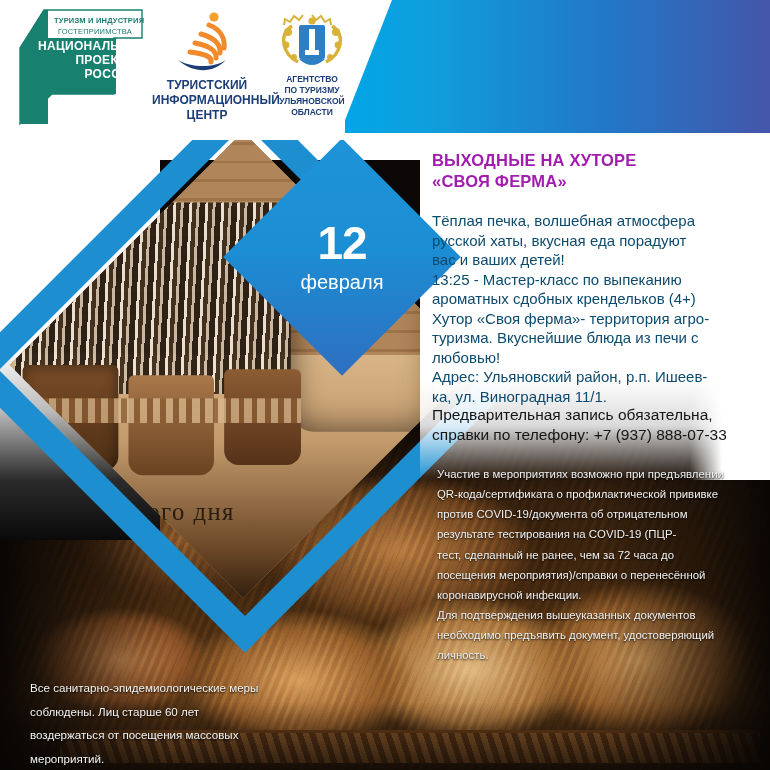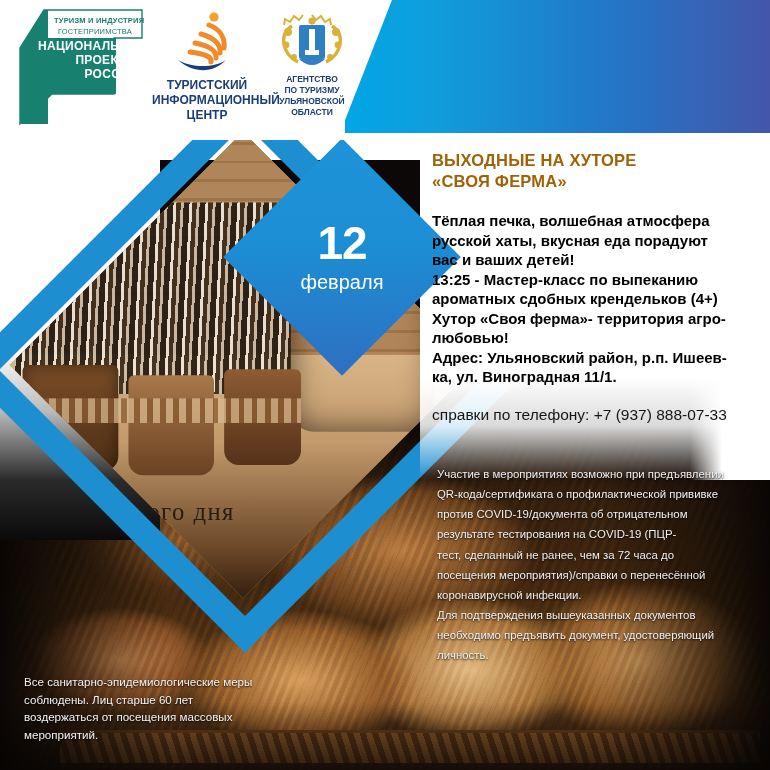"ВЫХОДНЫЕ НА ХУТОРЕ" .evt-title { color: #a16207 -> #a21caf }
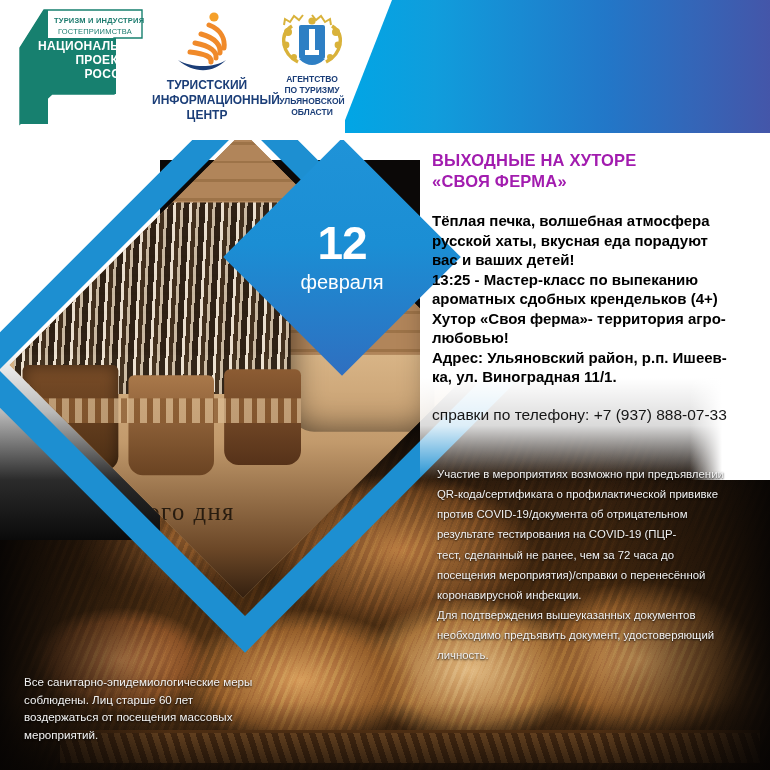"Тёплая печка, волшебная атмосфера" .evt-body { color: #000000 -> #0c4a6e; font-weight: bold -> none }
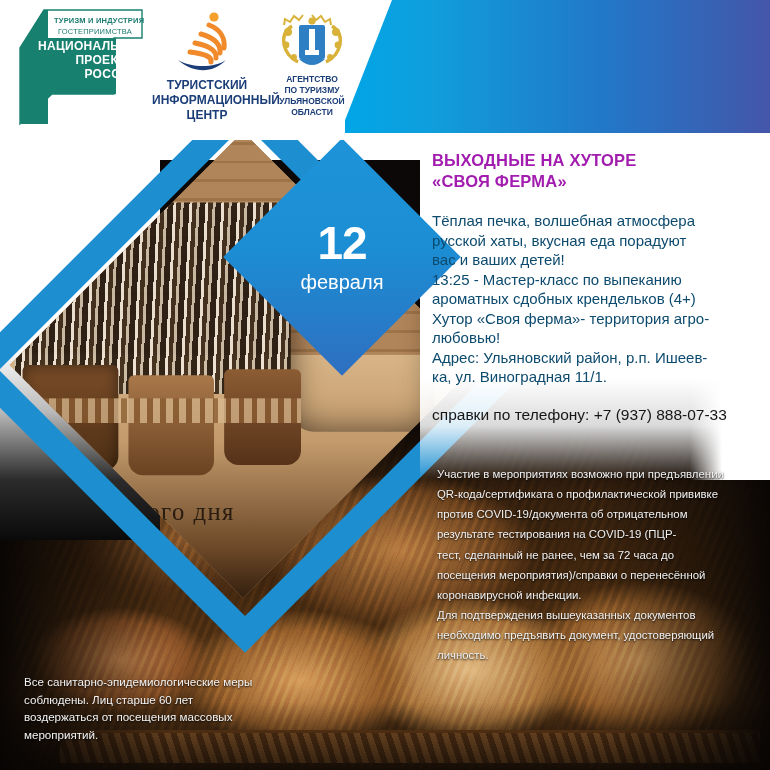"туризма. Вкуснейшие блюда из печи" p { html: none -> <p>туризма. Вкуснейшие блюда из печи с</p> }
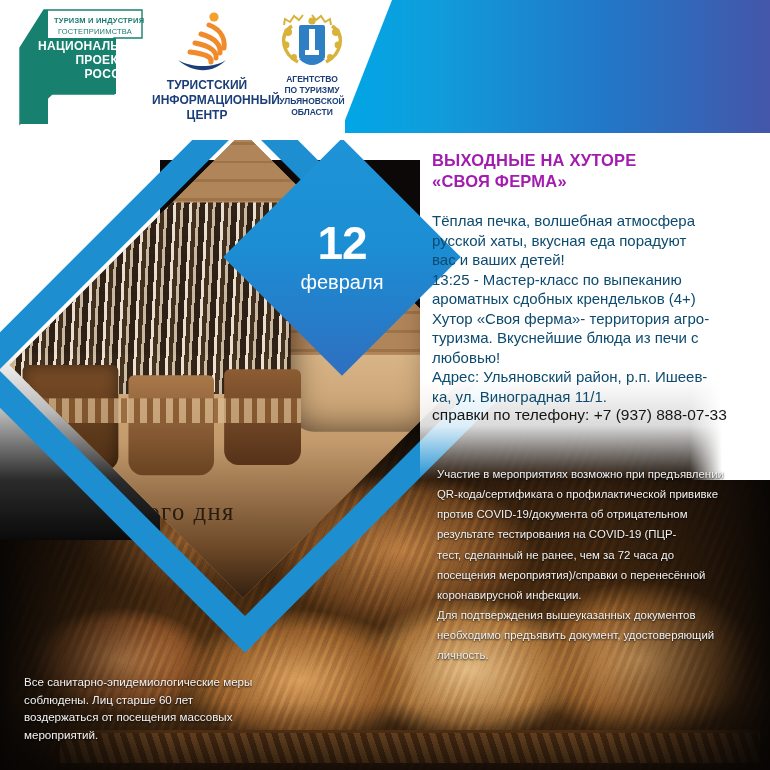"Предварительная запись обязательна," div { html: none -> <div>Предварительная запись обязательна,</div> }
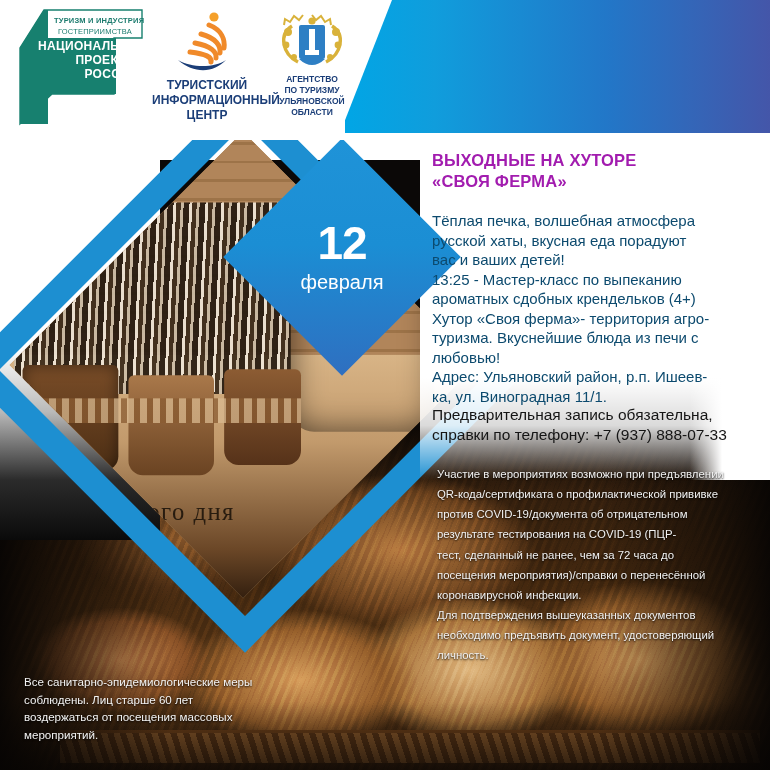"Все санитарно-эпидемиологические меры" .evt-sanitary p { margin: 2px -> 8px }
